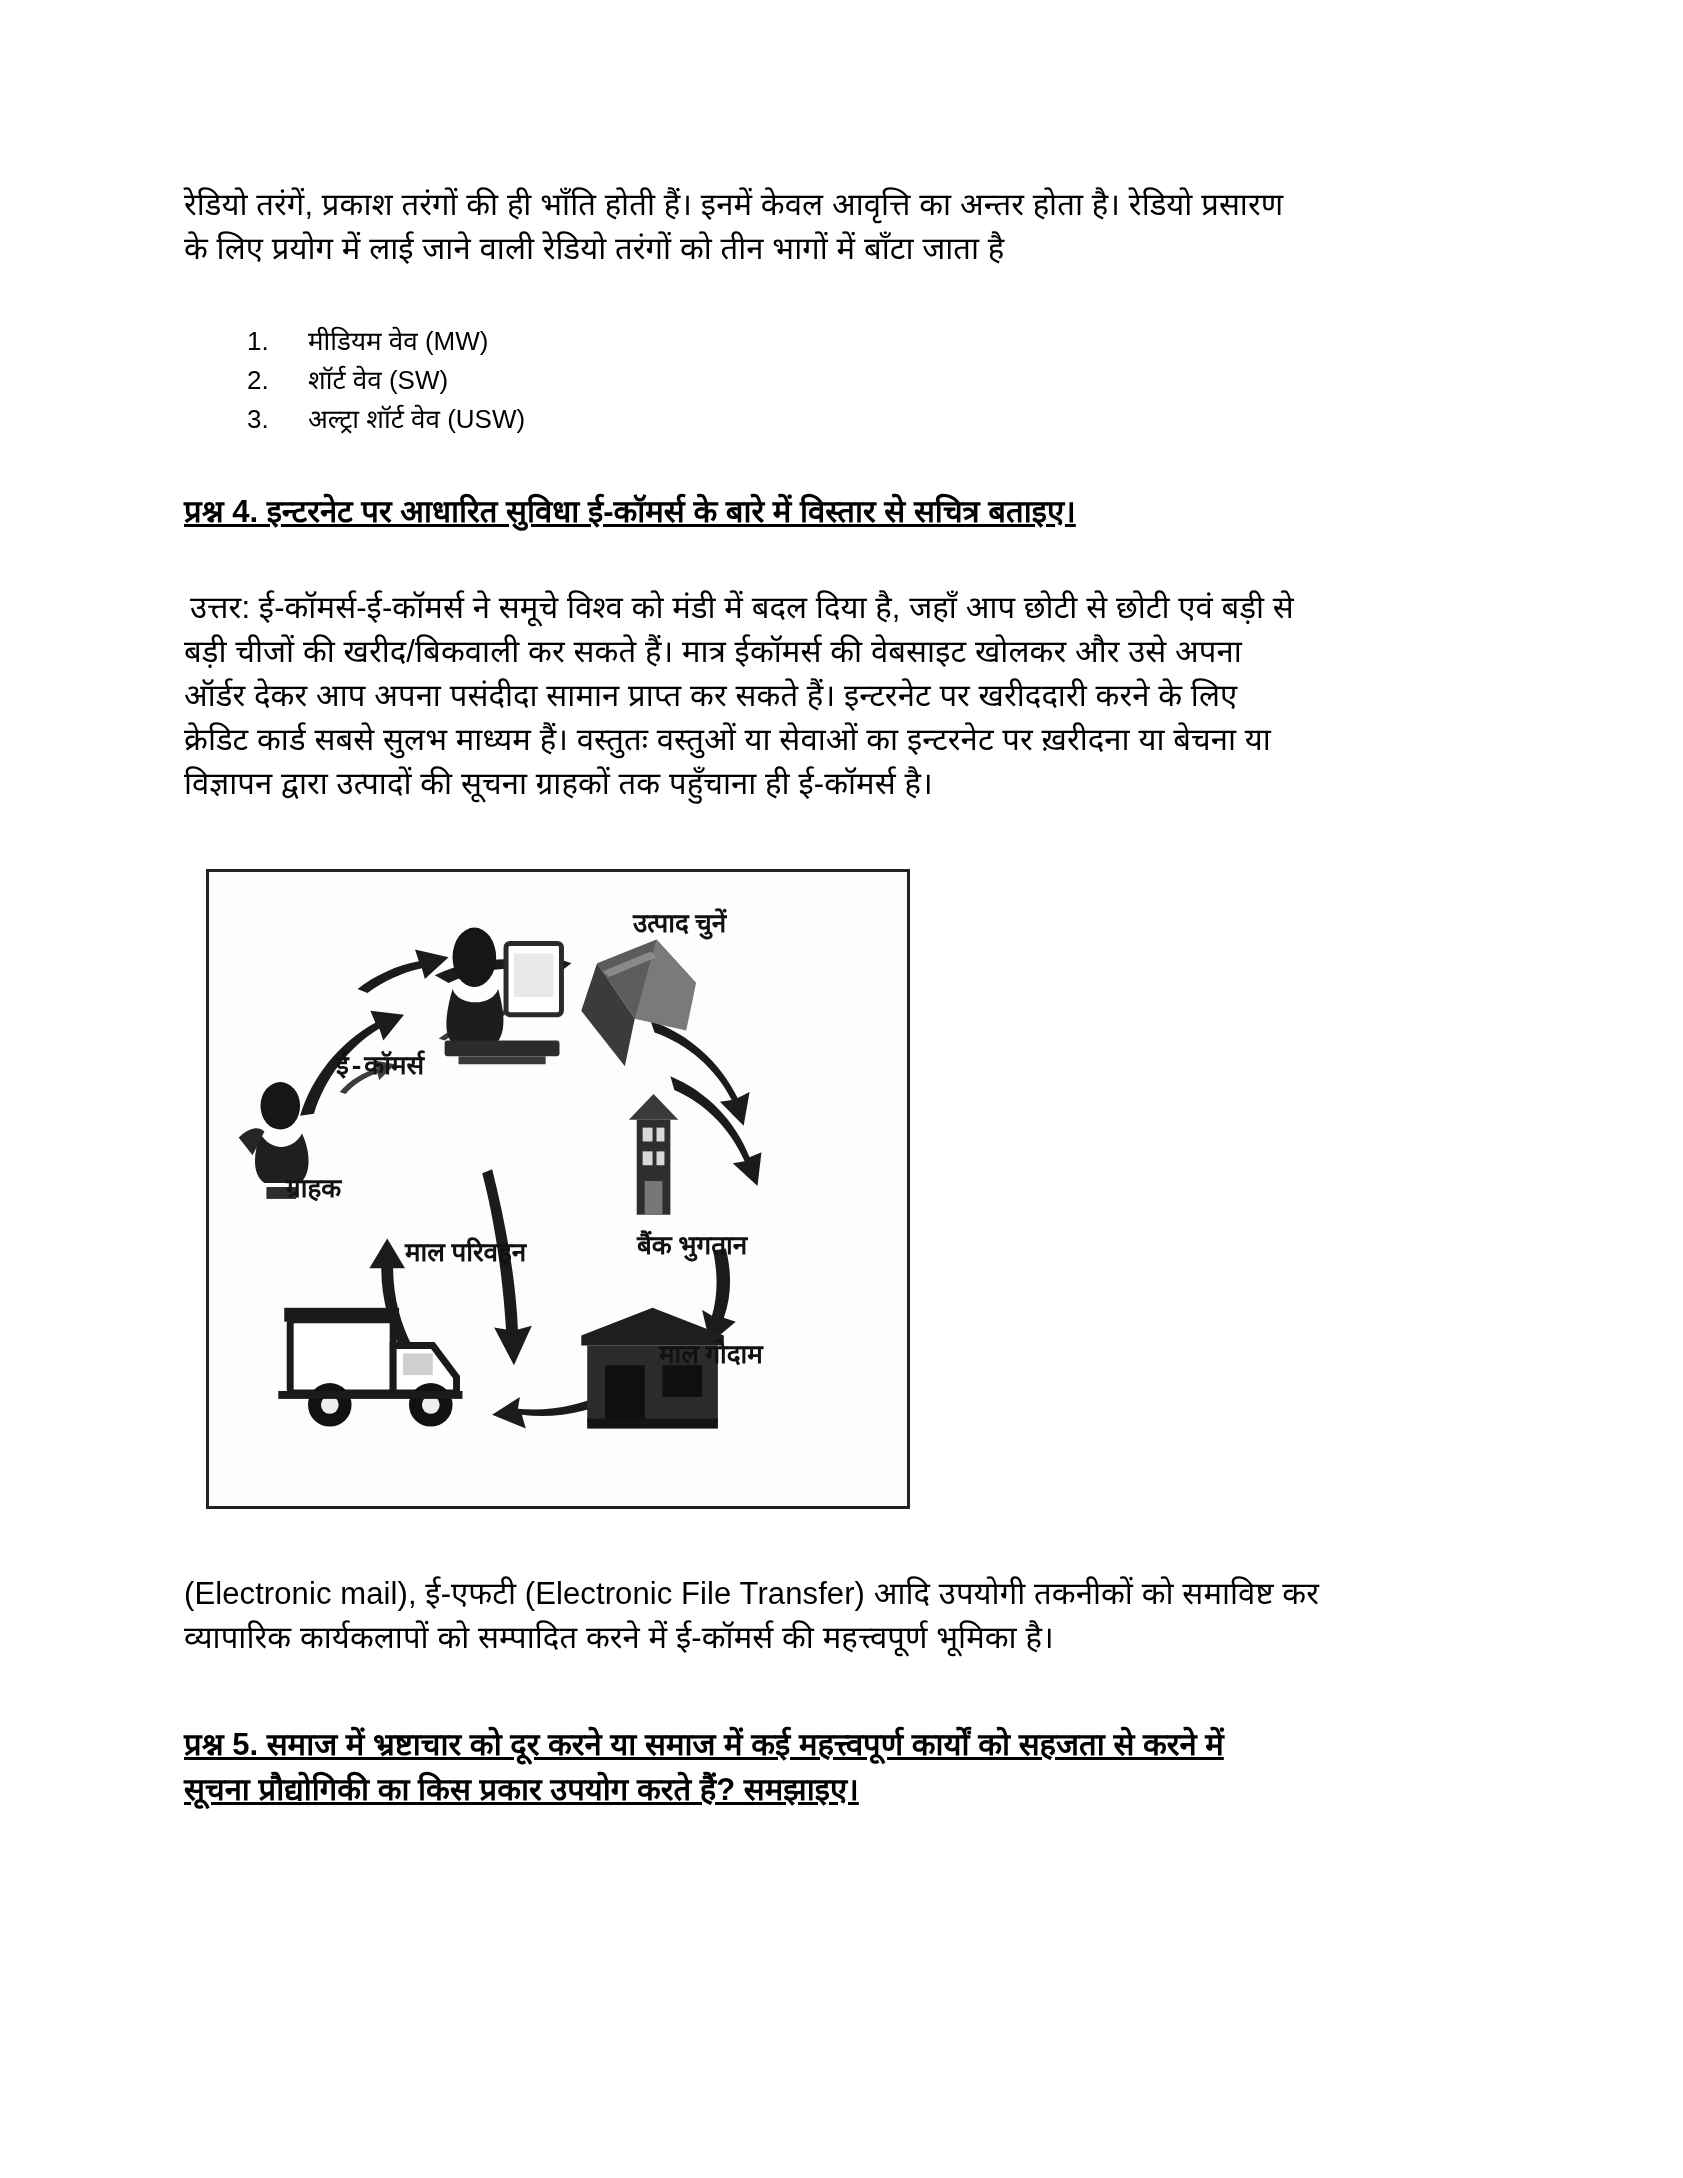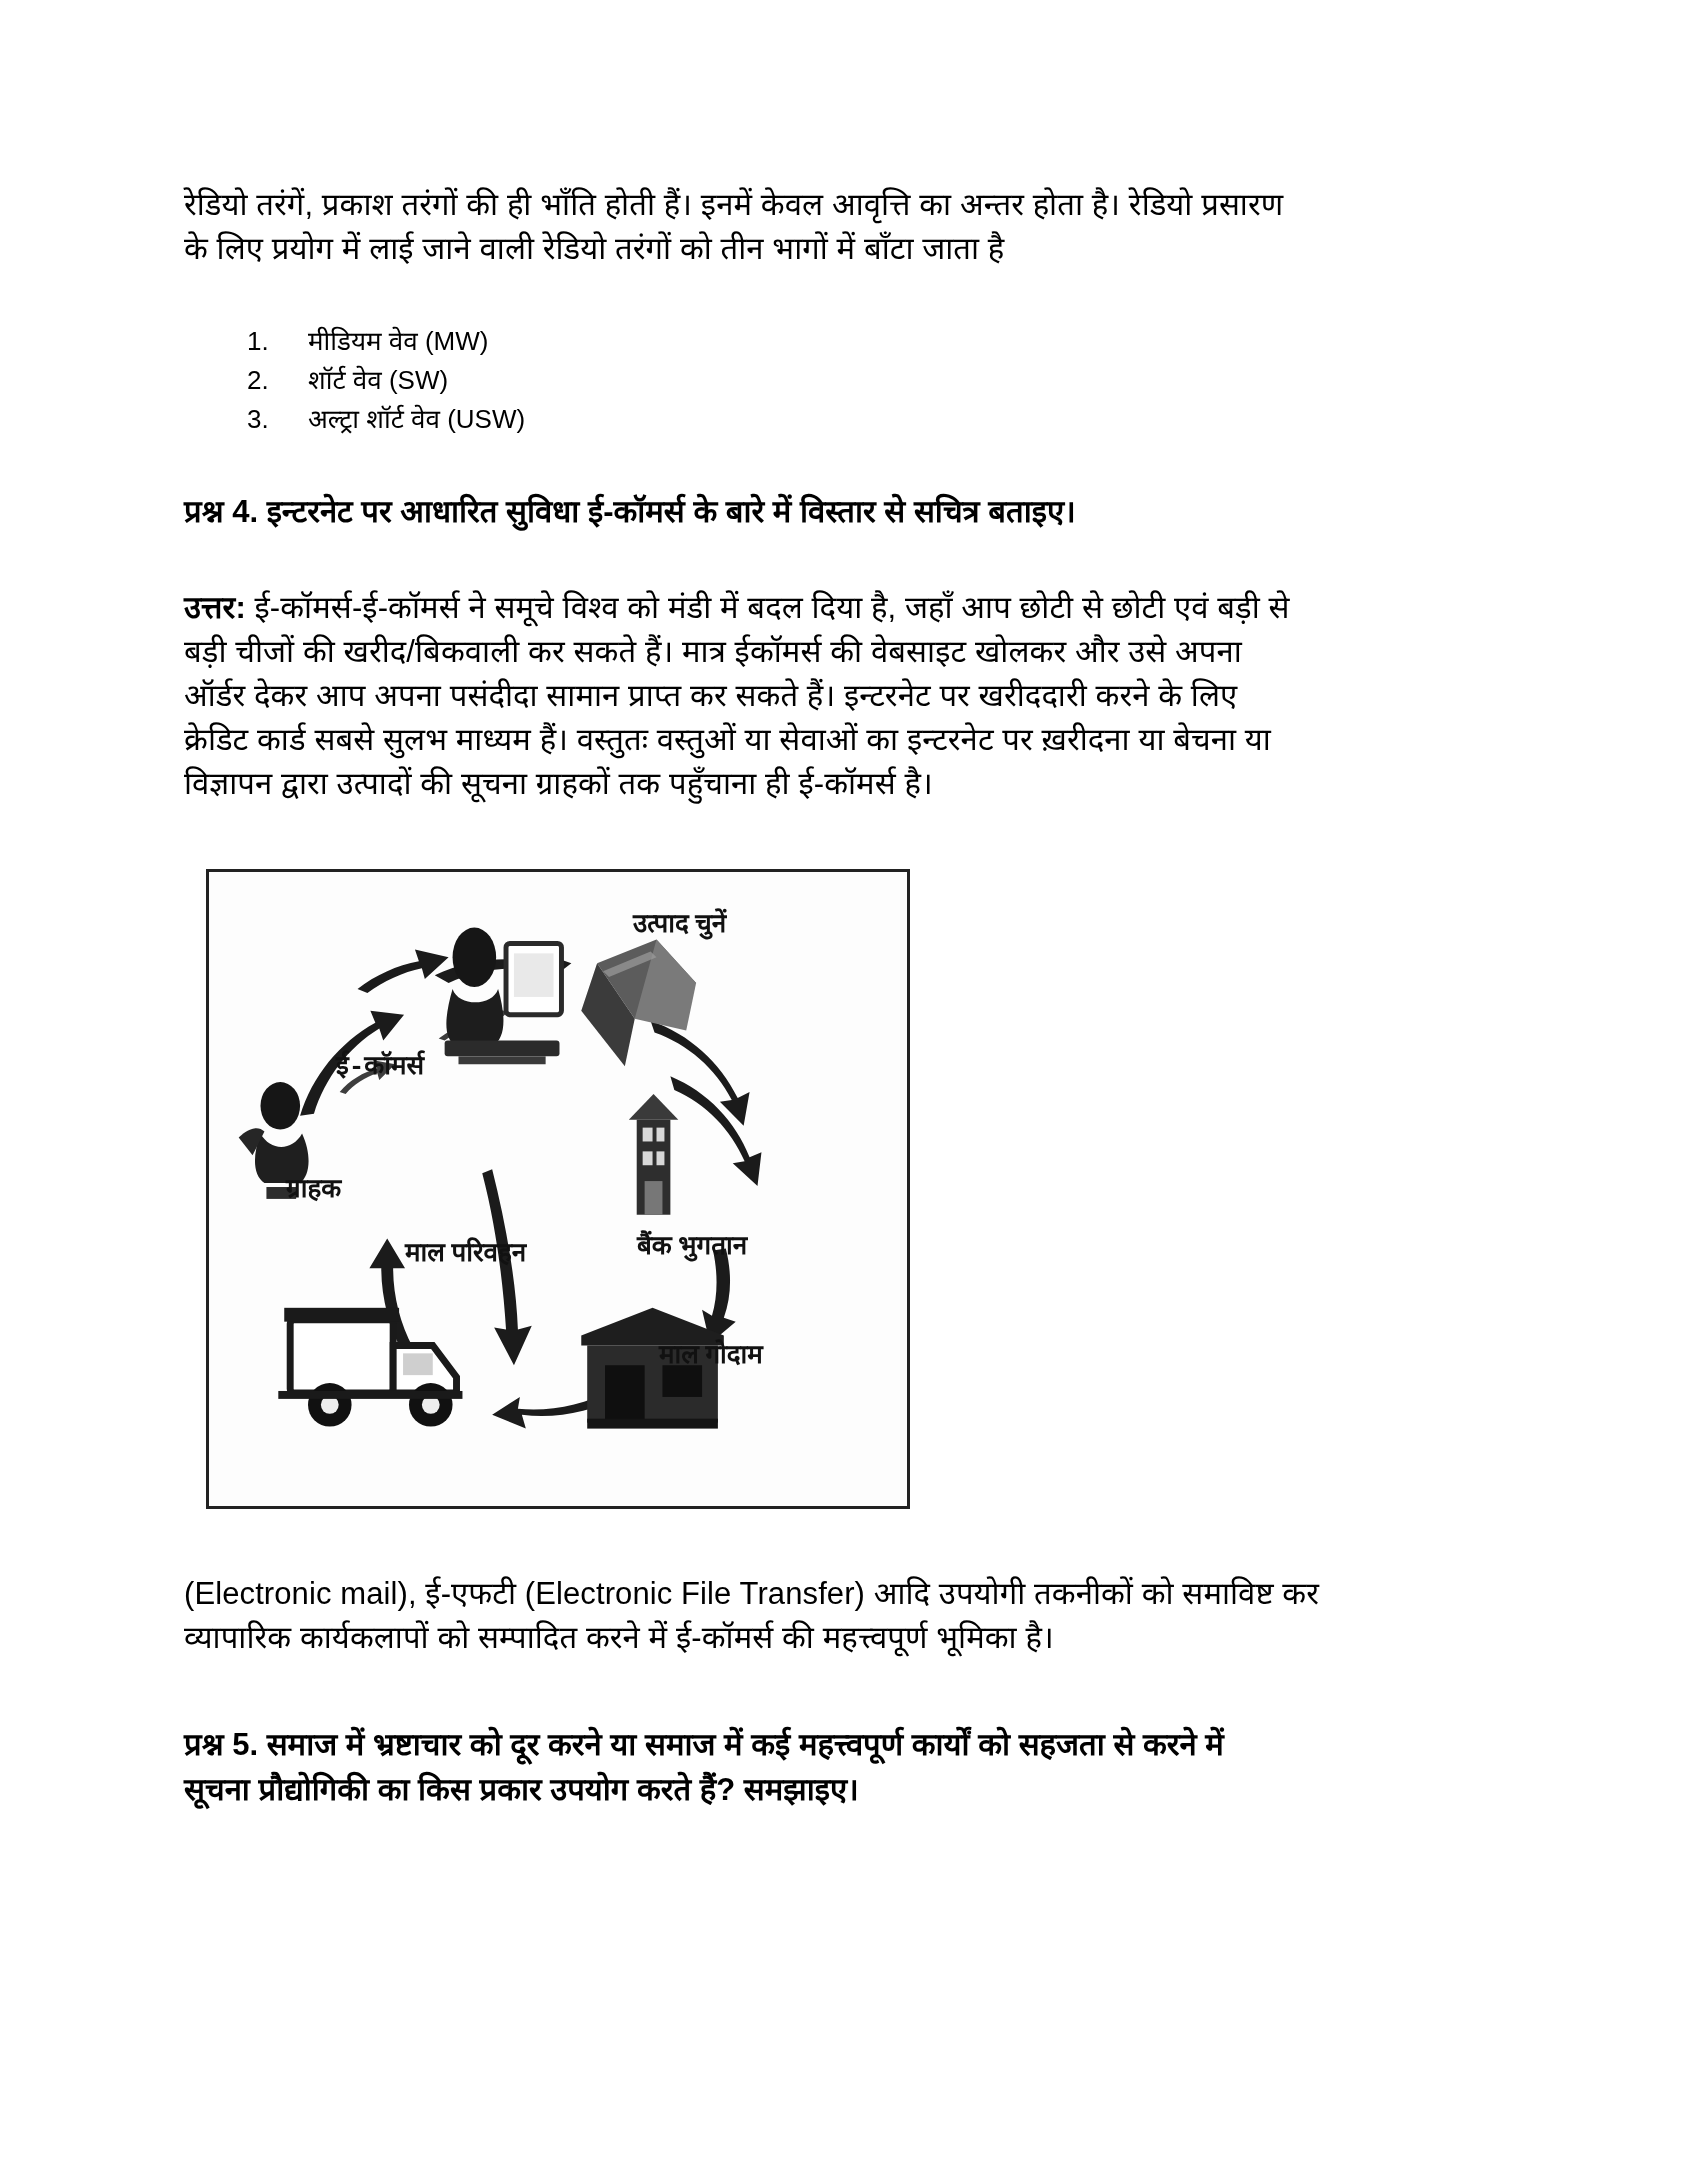"प्रश्न 4. इन्टरनेट पर आधारित" .q-heading { text-decoration: none -> underline }
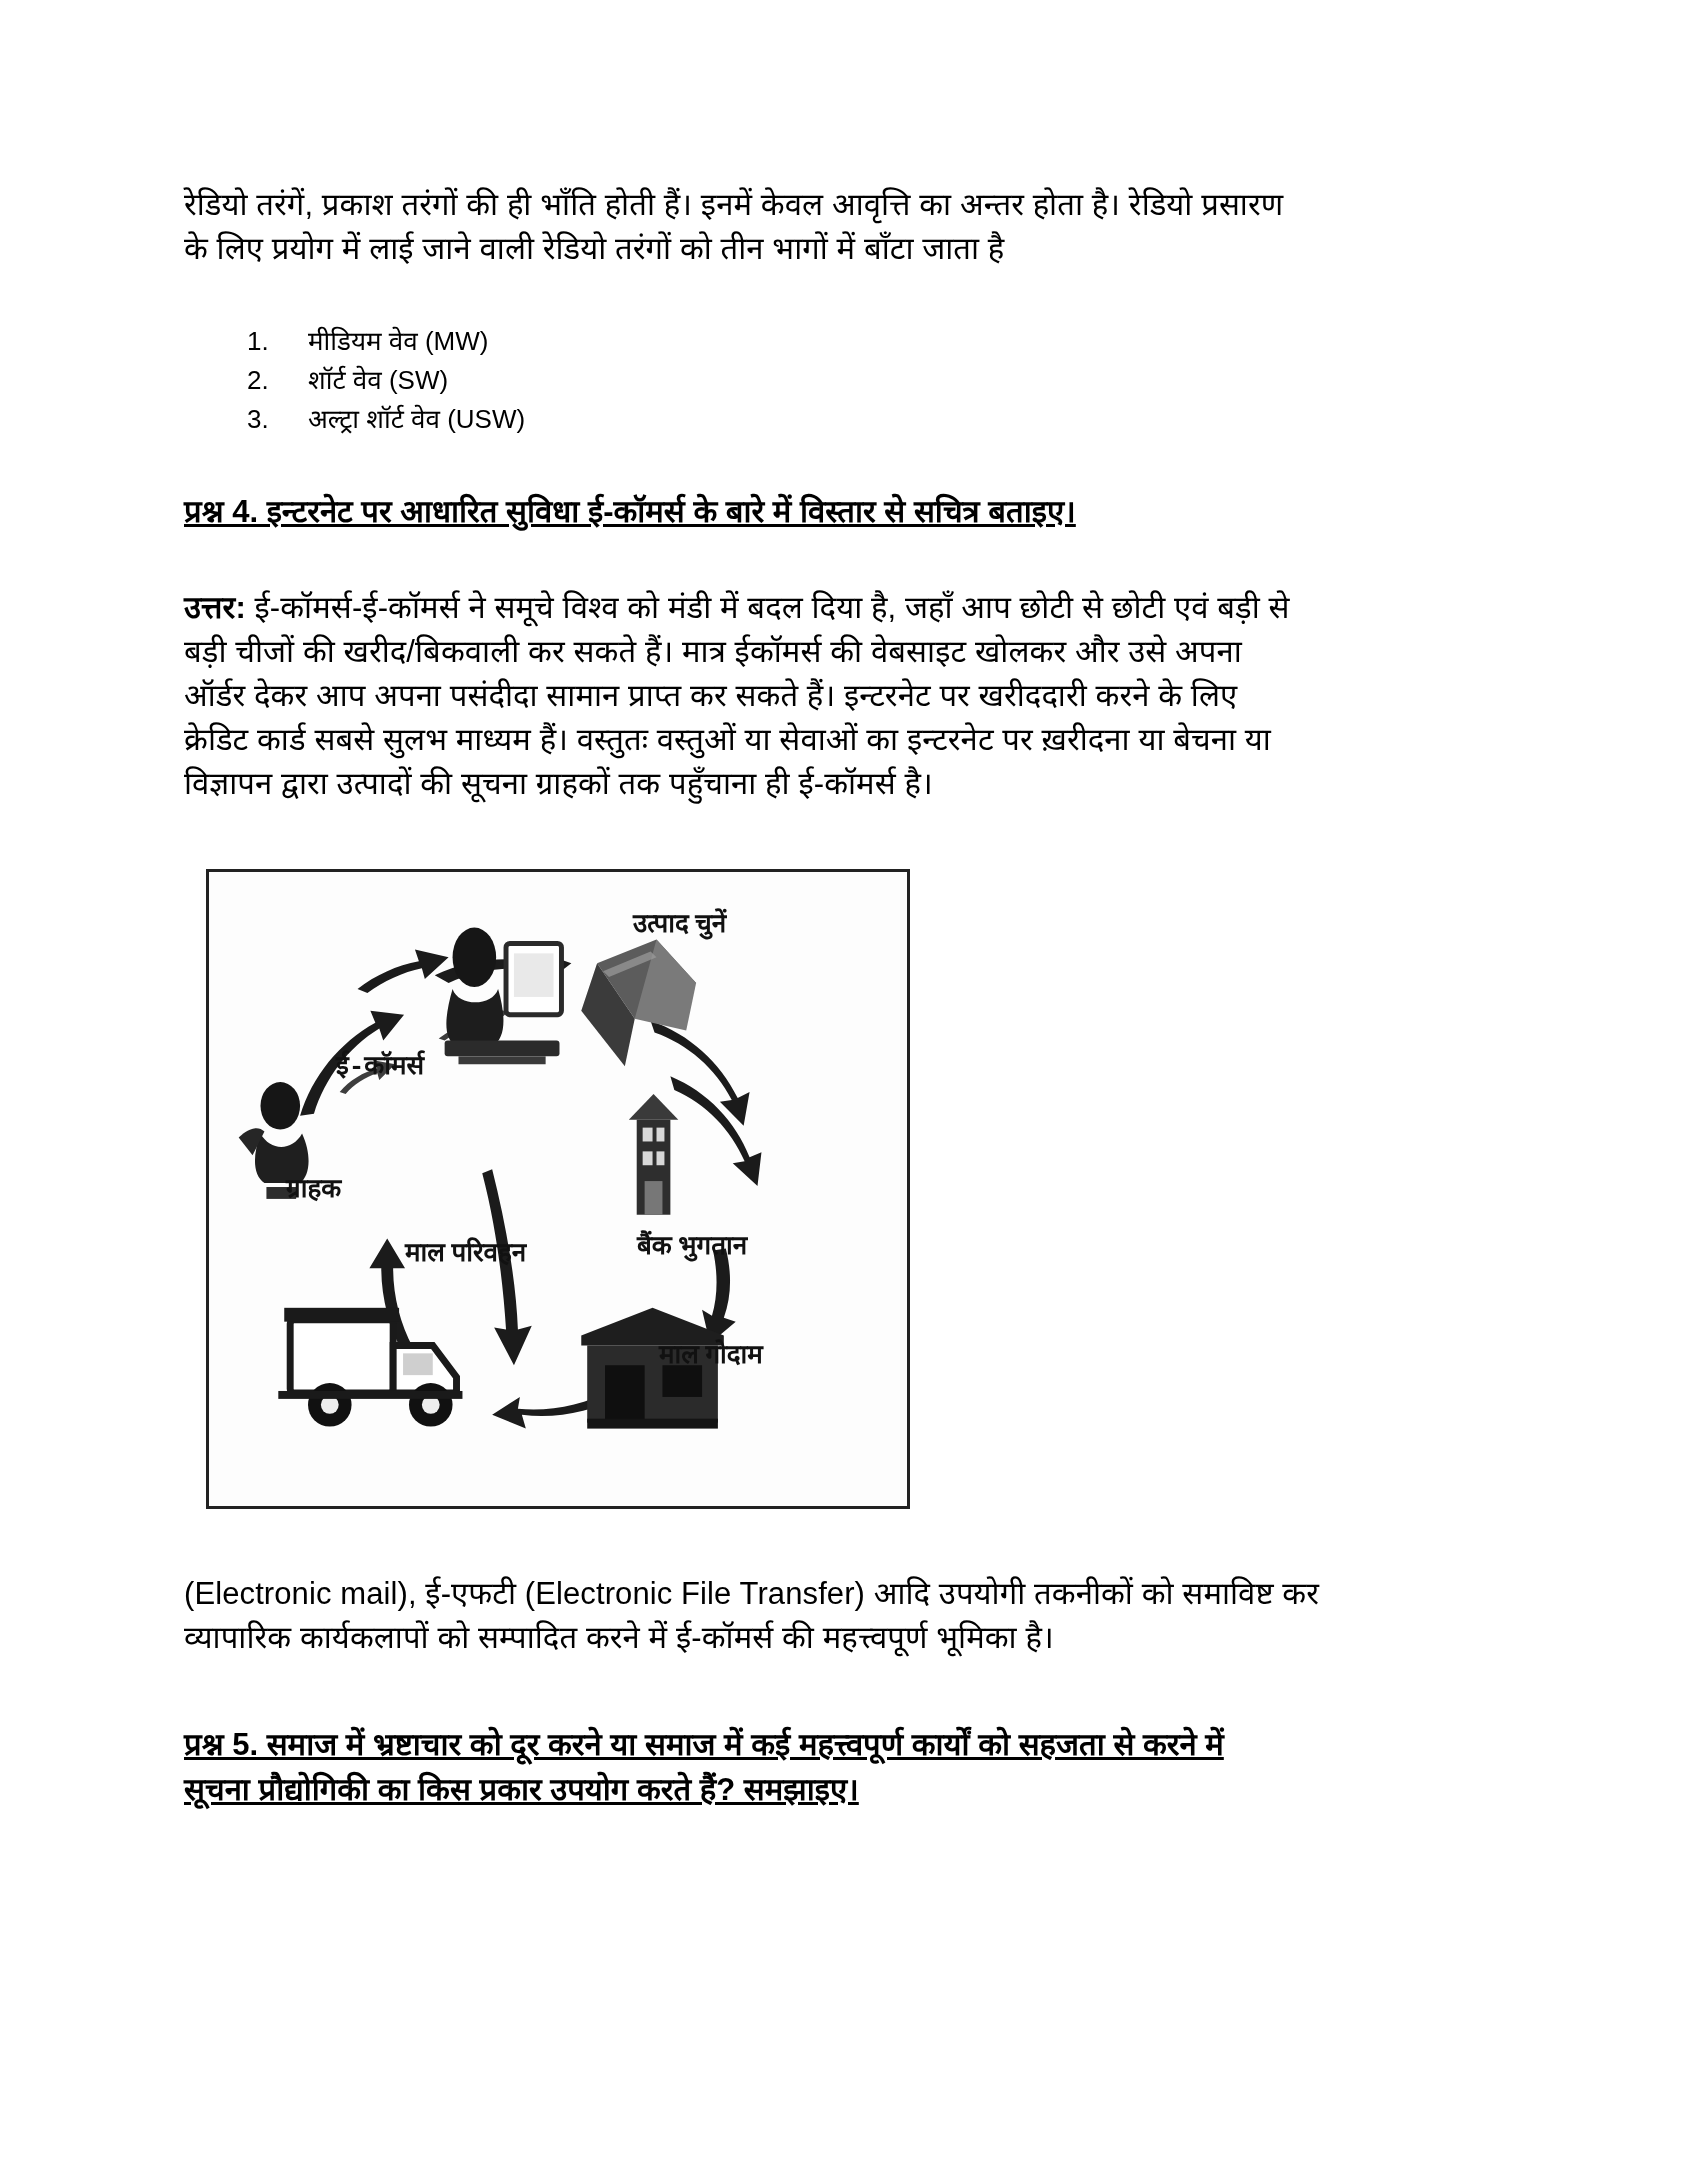"उत्तर:" .ans-label { font-weight: bold -> normal; margin-left: none -> 6px }
